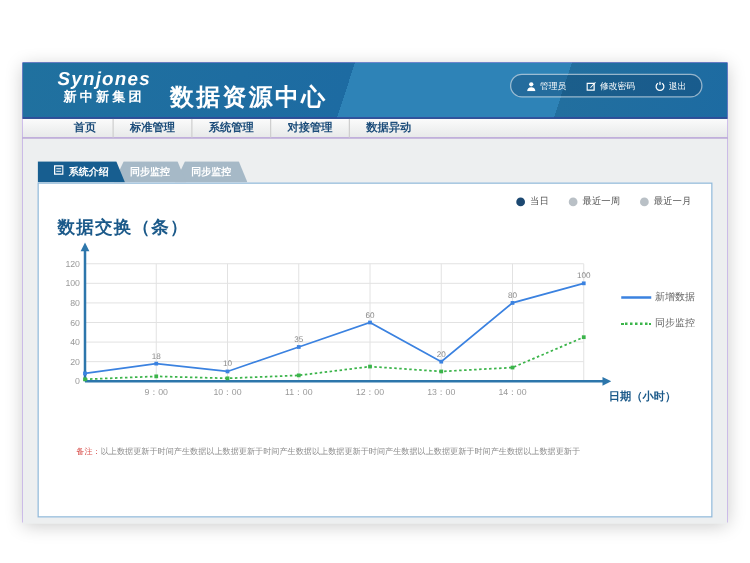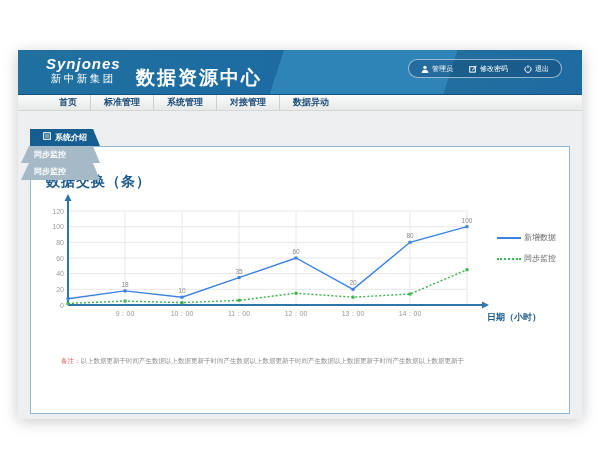"新中新集团" .logo-cn { font-weight: normal -> bold }
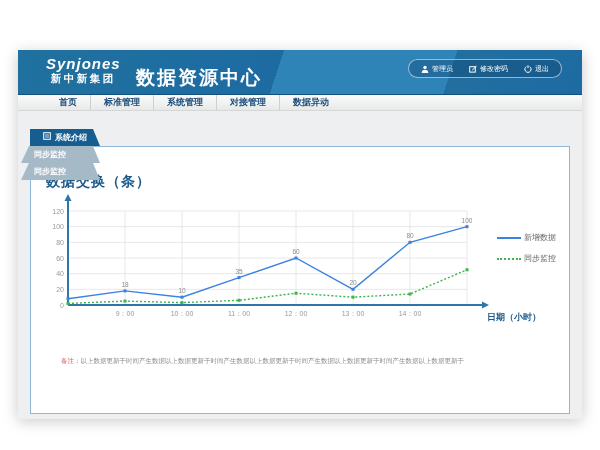"系统介绍" .tabs { flex-direction: column -> none }
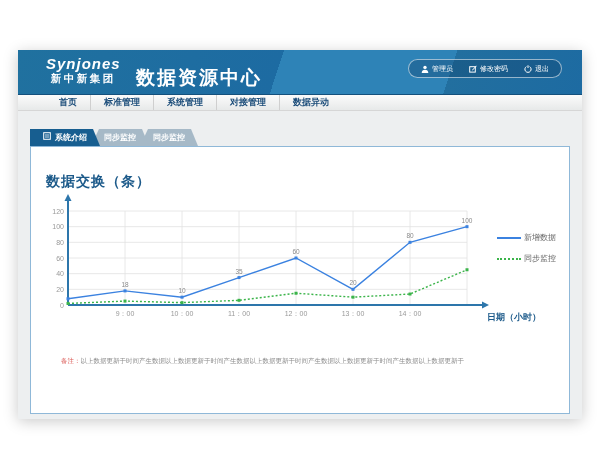"当日" div.radio-row { html: none -> <div> <div> <span></span> <span>当日</span> </div> <div> <span></span> <span>最近一周</span> </div> <div> <span></span> <span>最近一月</span> </div> </div> }
